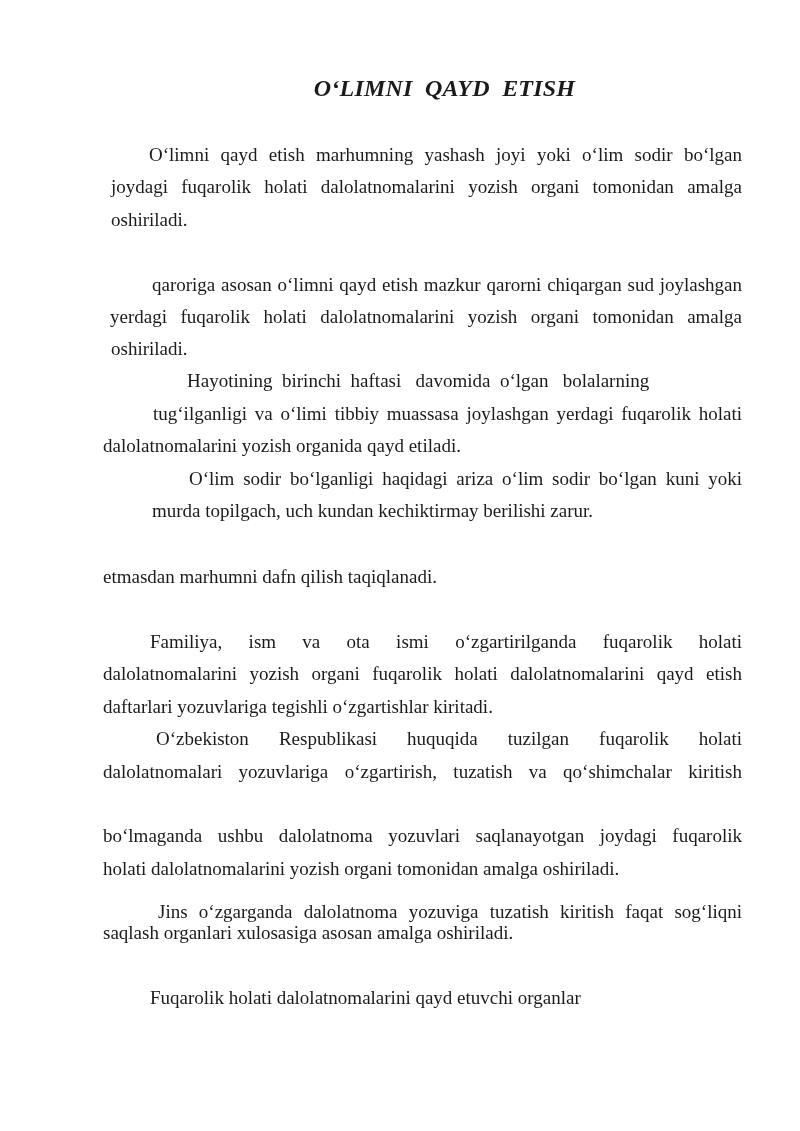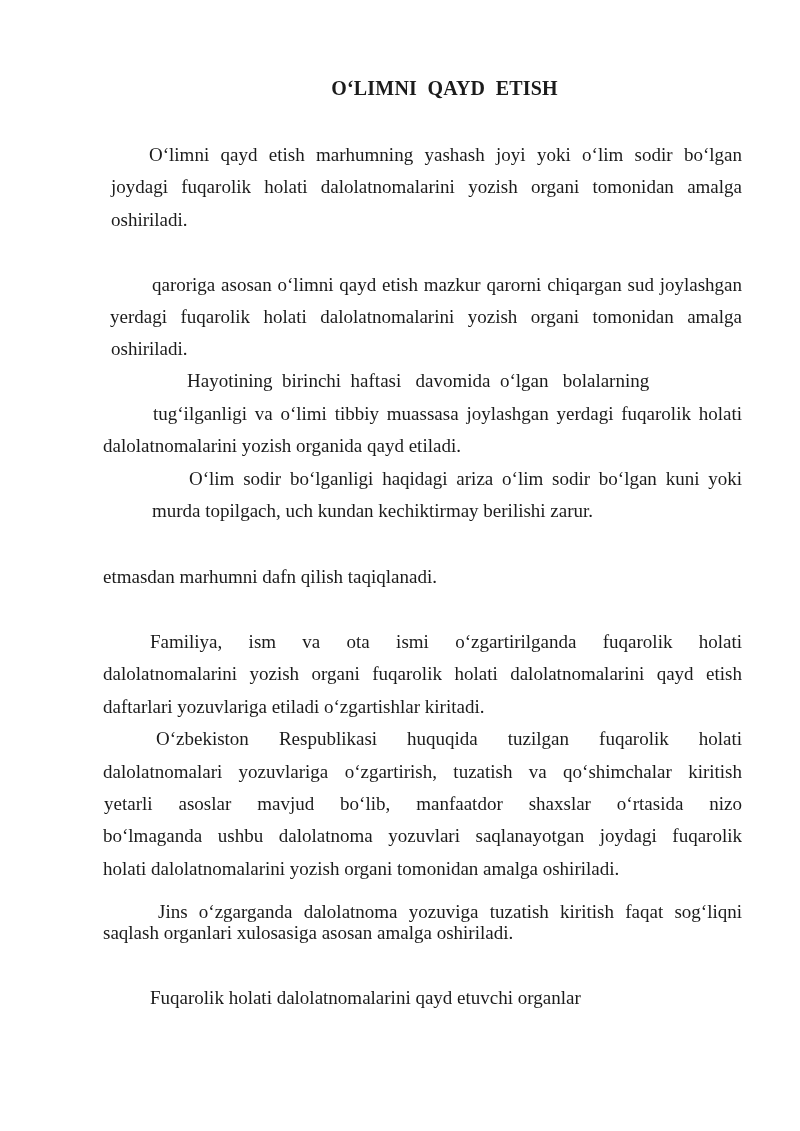"OʻLIMNI QAYD ETISH" .doc-title { font-size: 20px -> 24px; font-style: none -> italic }
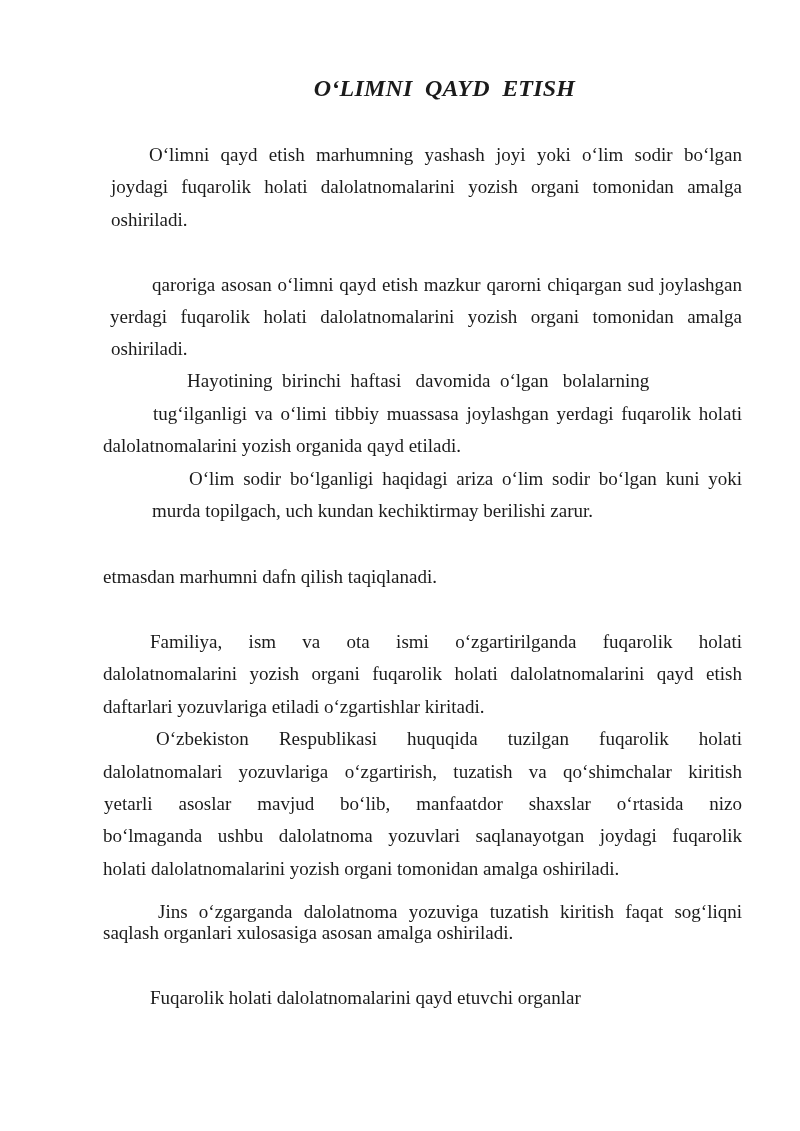"daftarlari yozuvlariga etiladi" div.ln { text: etiladi -> tegishli }
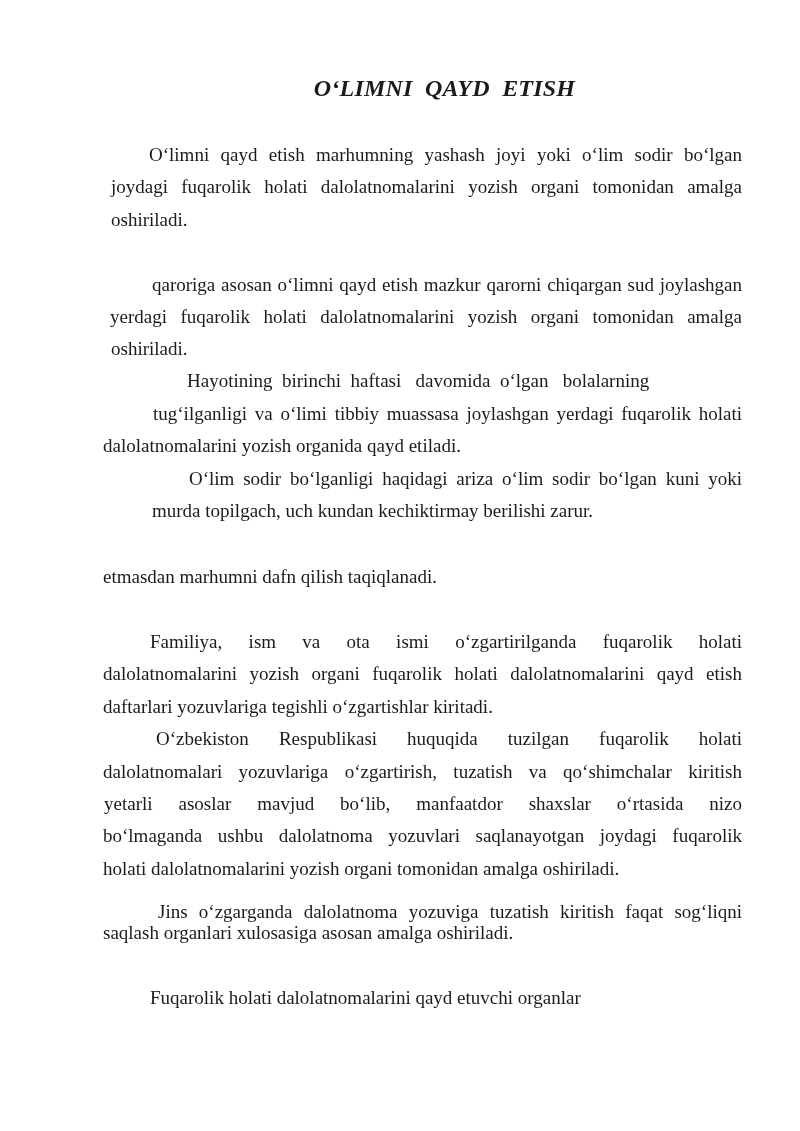"yetarli asoslar mavjud boʻlib," div.ln { html: <div>yetarli asoslar mavjud boʻlib, manfaatdor shaxslar oʻrtasida nizo</div> -> none }
